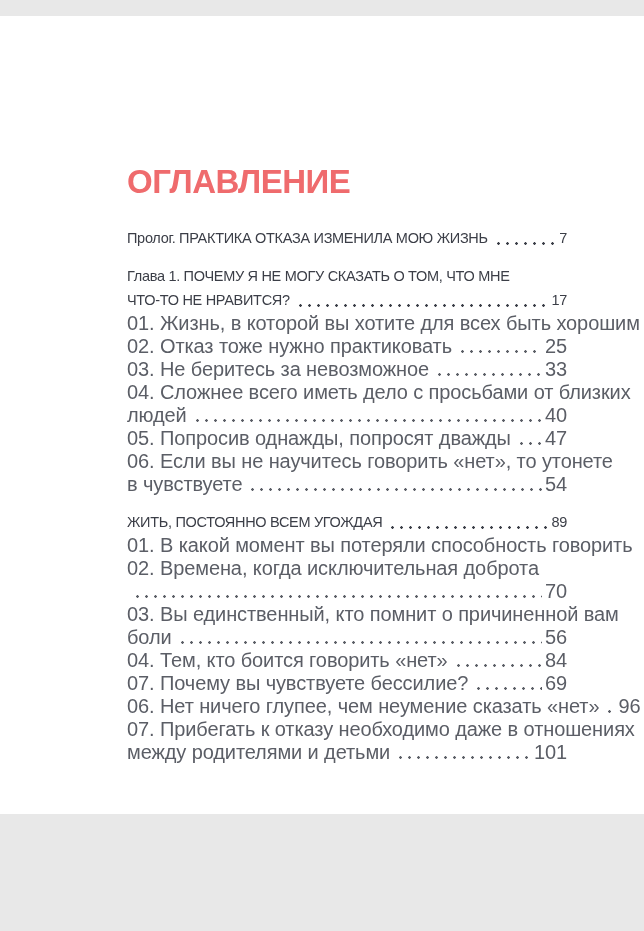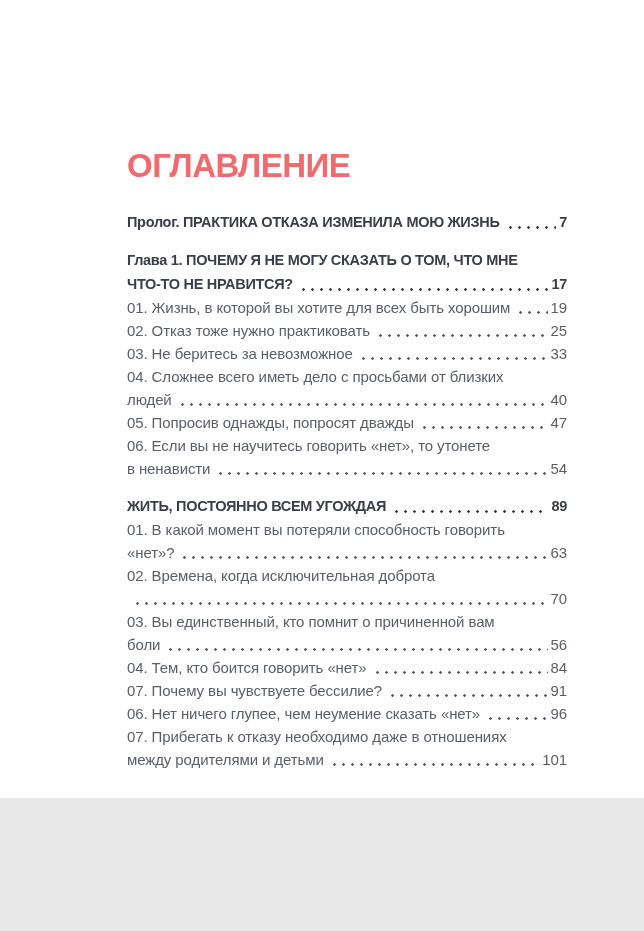"ОГЛАВЛЕНИЕ" .page { margin: 0 auto -> 16px auto }
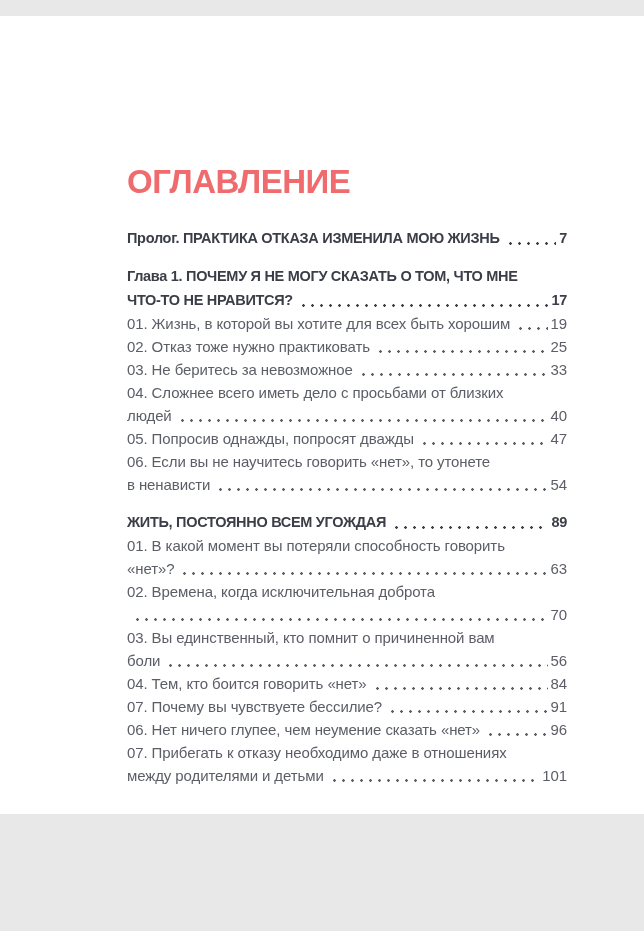"Пролог. ПРАКТИКА ОТКАЗА ИЗМЕНИЛА МОЮ" .toc-entry.chapter { font-weight: 700 -> 400 }
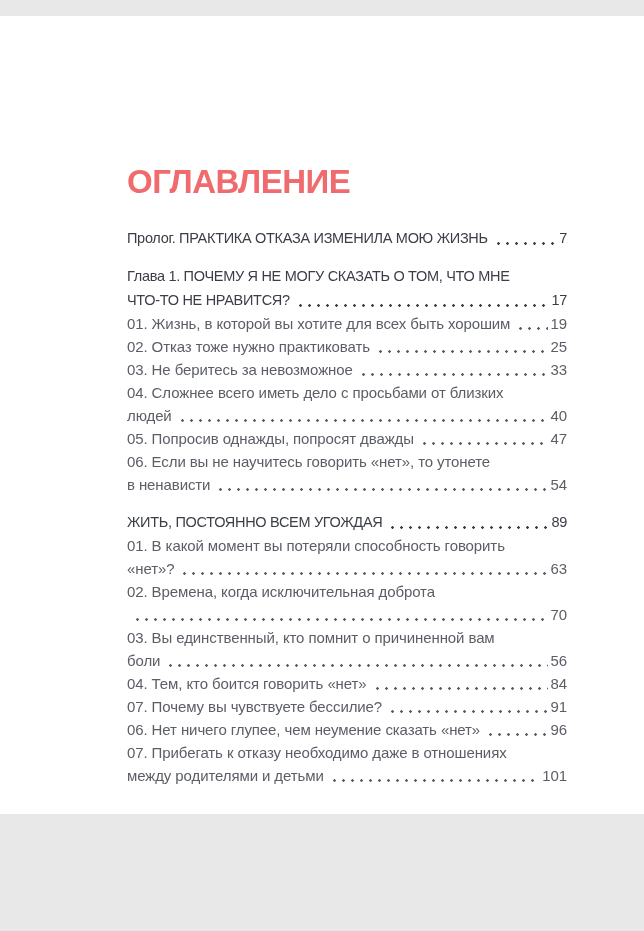"01. Жизнь, в которой вы" .toc-entry.item { font-size: 15px -> 20px }
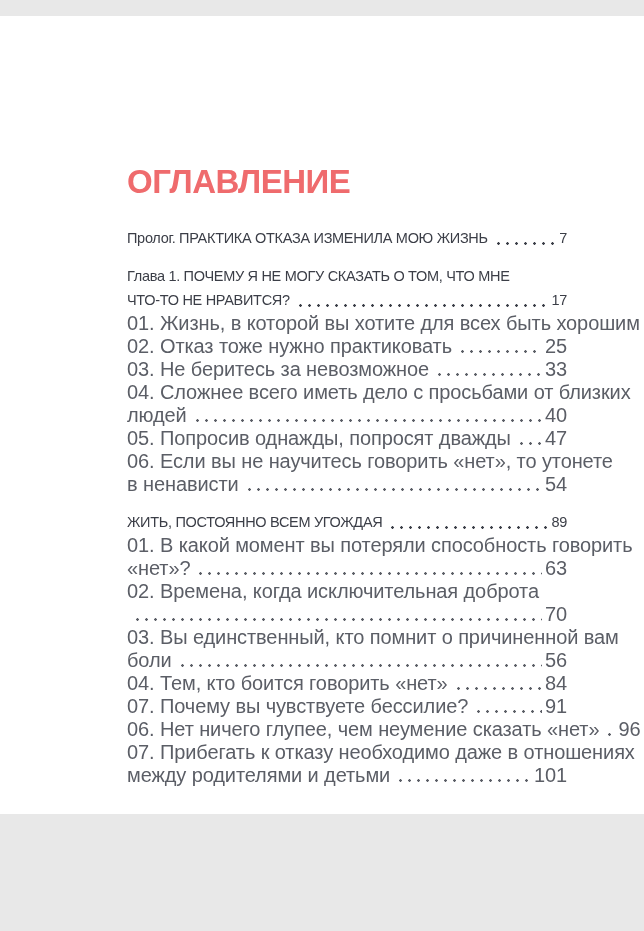"в ненависти" span.toc-text { text: ненависти -> чувствуете }
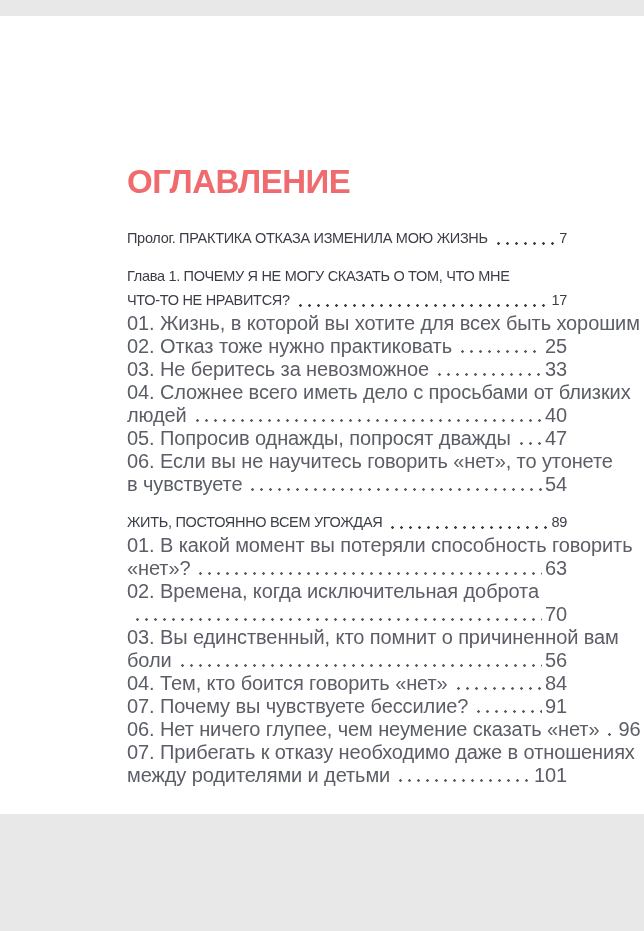"«нет»?" div.toc-row { html: <div> <span>«нет»?</span> <span></span> <span>63</span> </div> -> none }
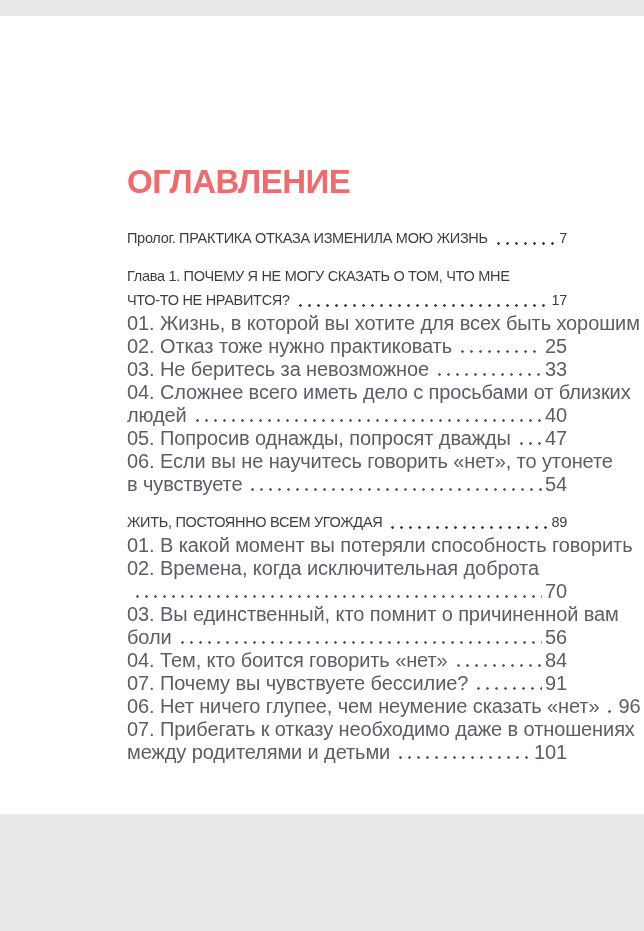"91" span.toc-page { text: 91 -> 69 }
